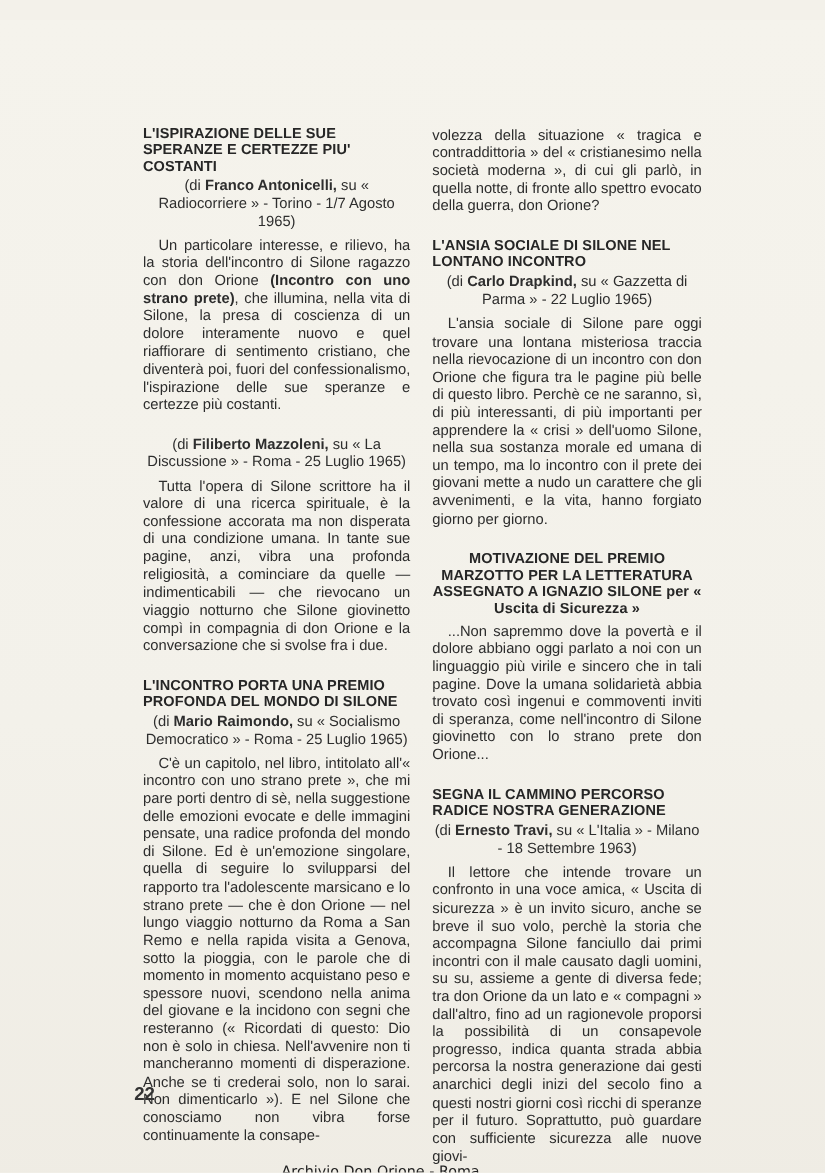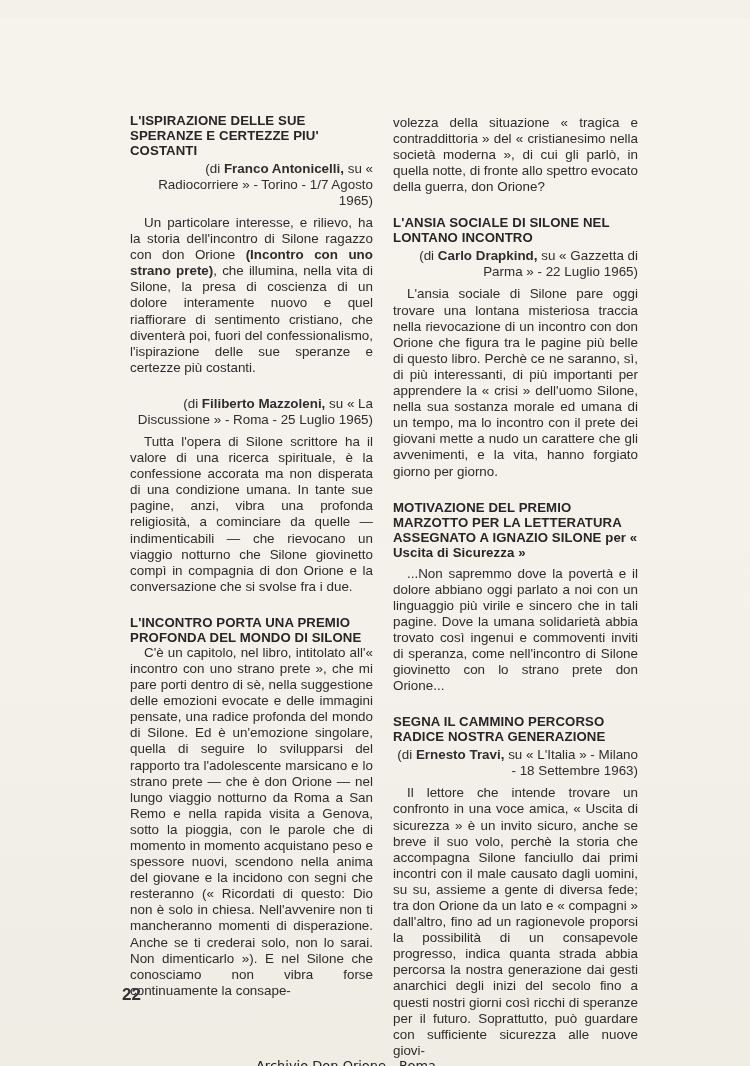"(di Franco Antonicelli, su «" .byline { text-align: right -> center }
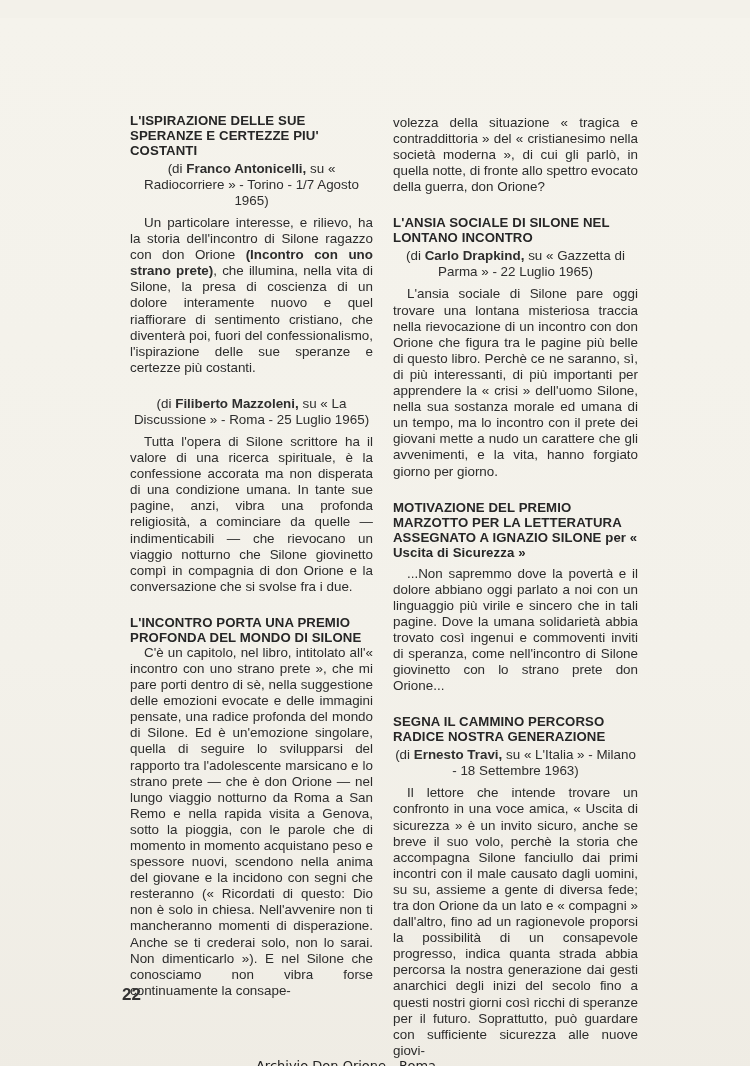"MOTIVAZIONE DEL PREMIO MARZOTTO PER" p.headline { text-align: none -> center }
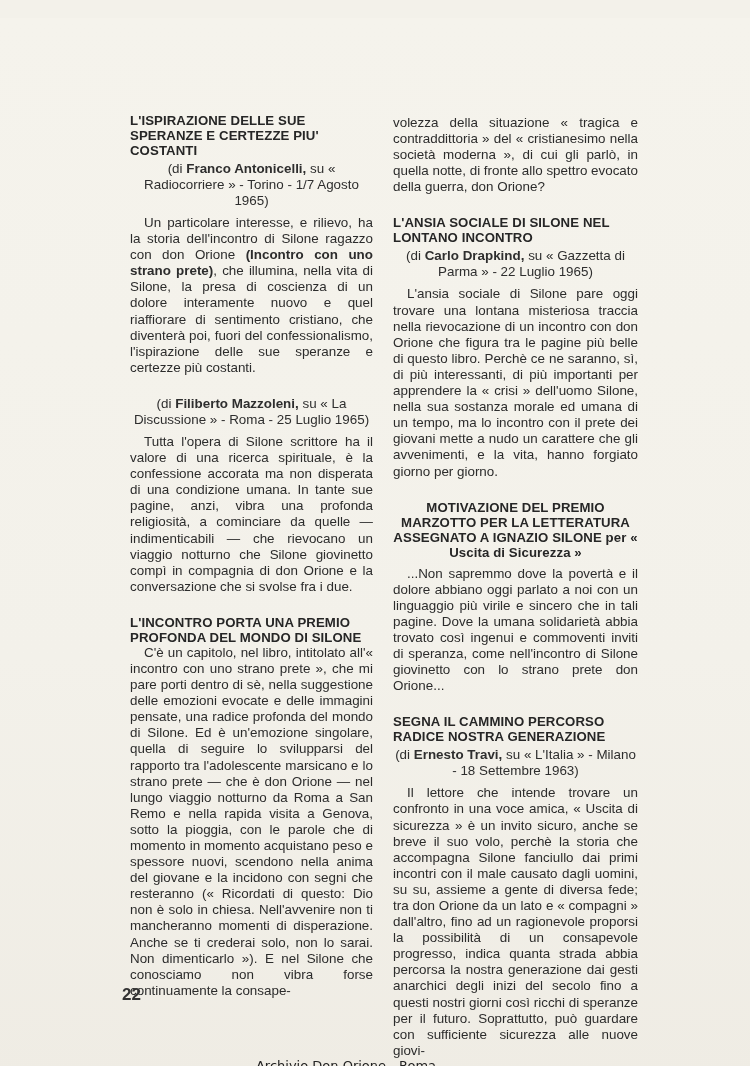"(di Mario Raimondo, su «" p.byline { html: none -> <p><span>(di </span><span>Mario Raimondo,</span><span> su « Socialismo Democratico » - Roma - 25 Luglio 1965)</span></p> }
